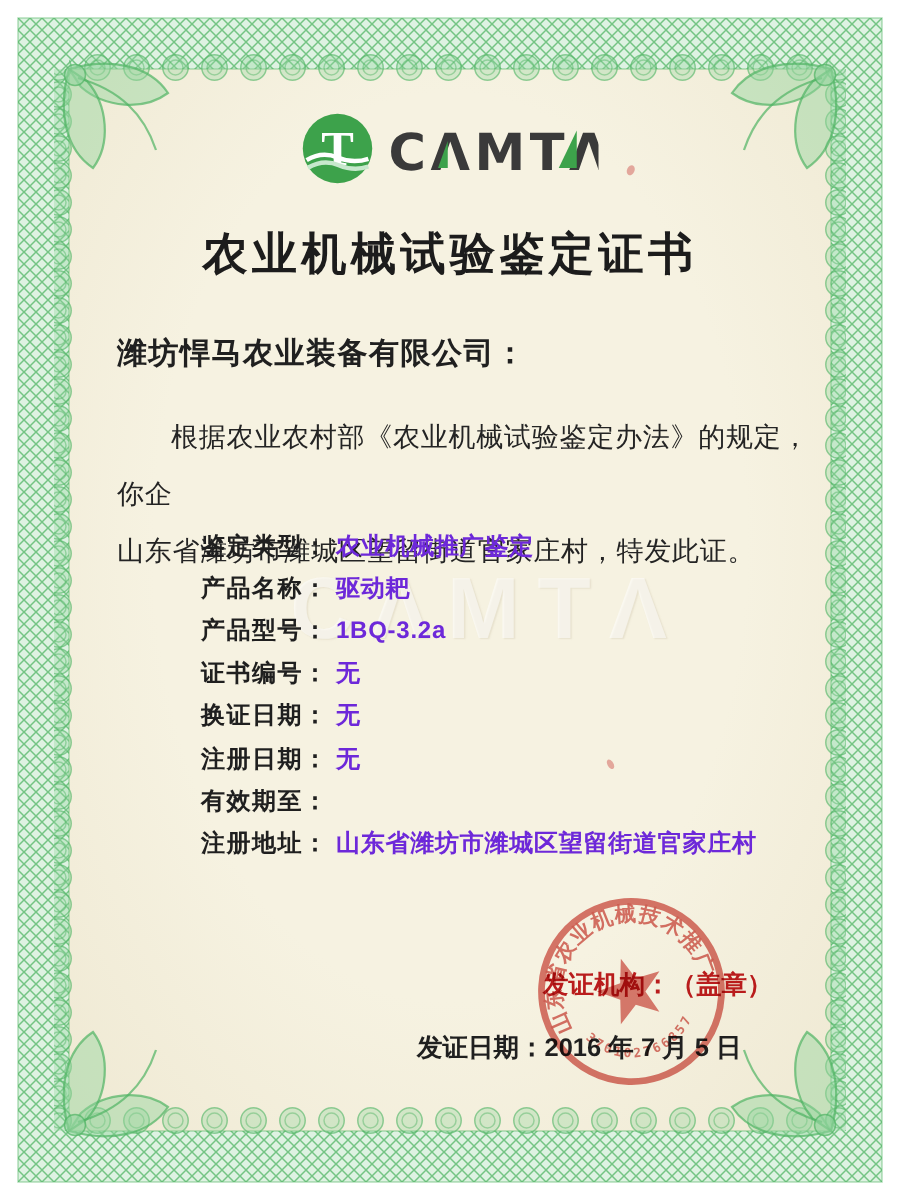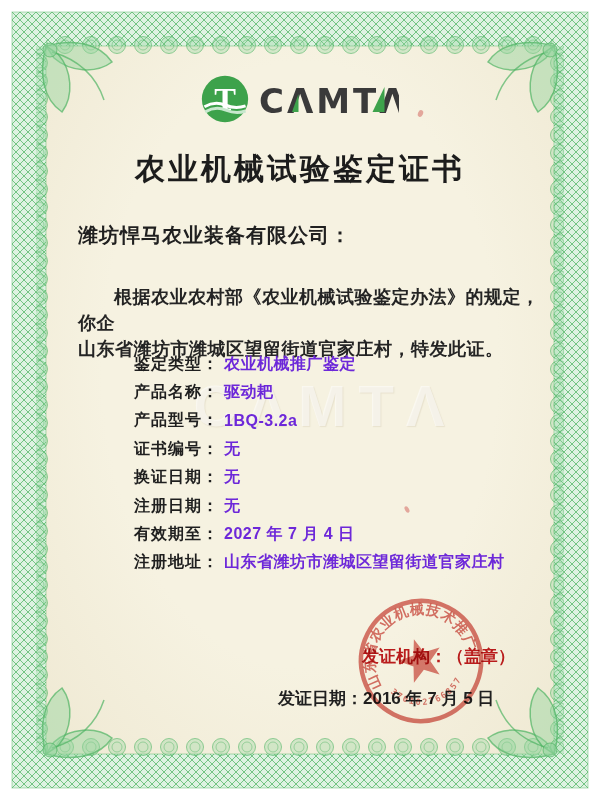"根据农业农村部《农业机械试验鉴定办法》的规定，你企" .body-par { font-weight: bold -> normal; line-height: 26px -> 38px; margin-top: 12px -> none }
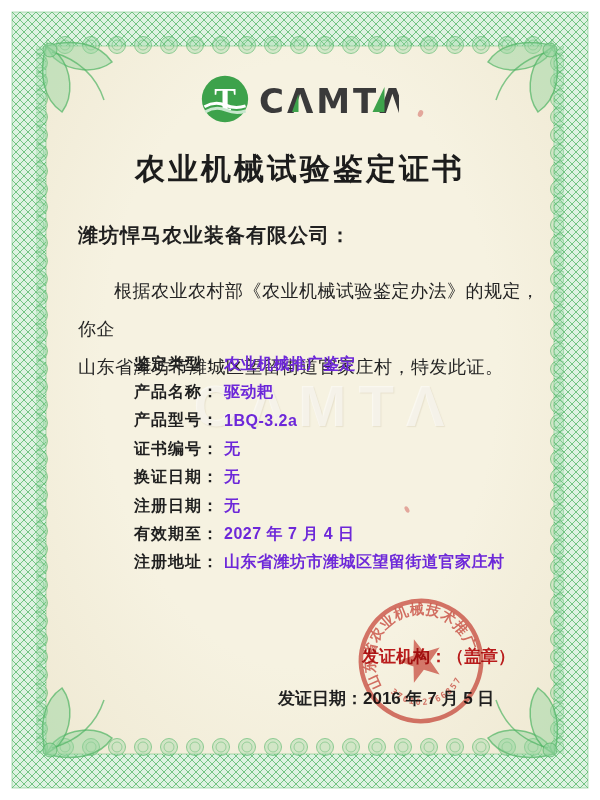"2027 年 7 月 4" span.fvalue { html: <span>2027 年 7 月 4 日</span> -> none }
